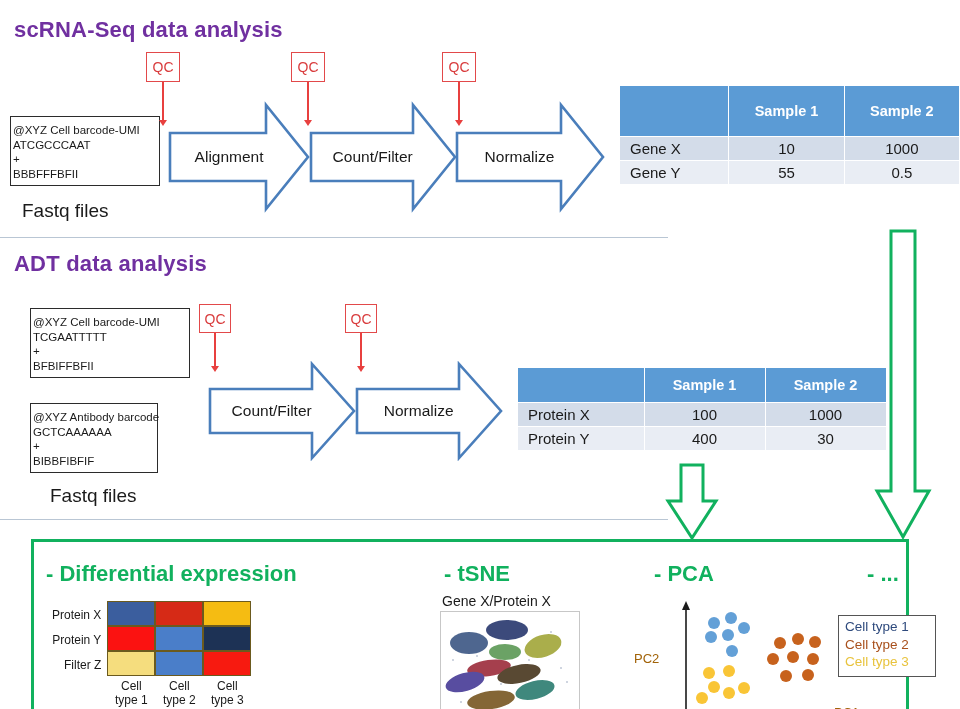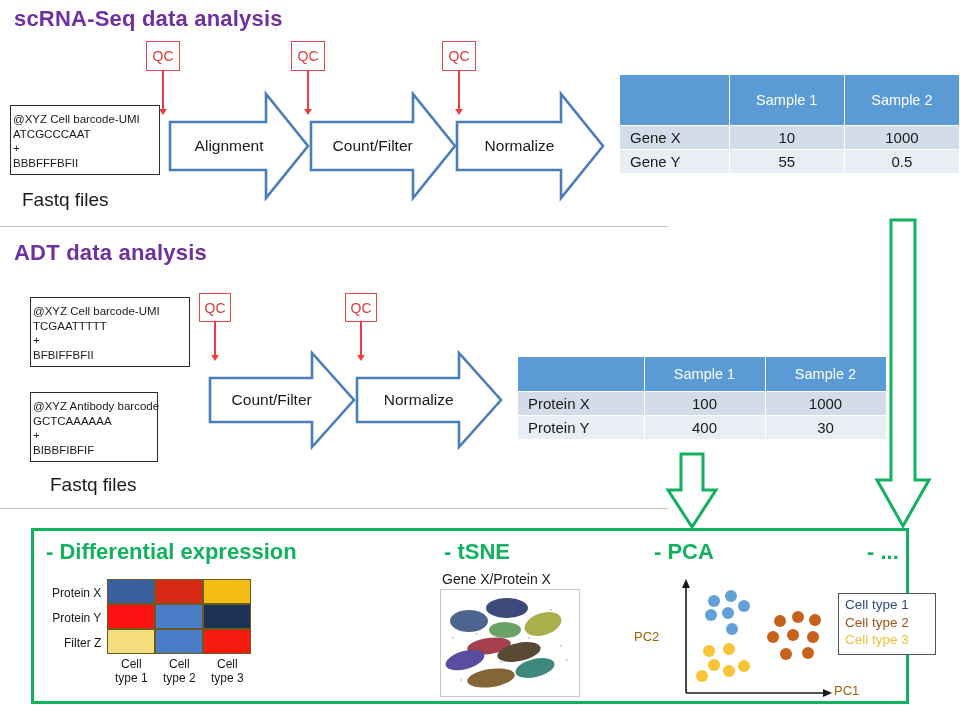"scRNA-Seq data analysis" .abs { margin-top: none -> 11px }
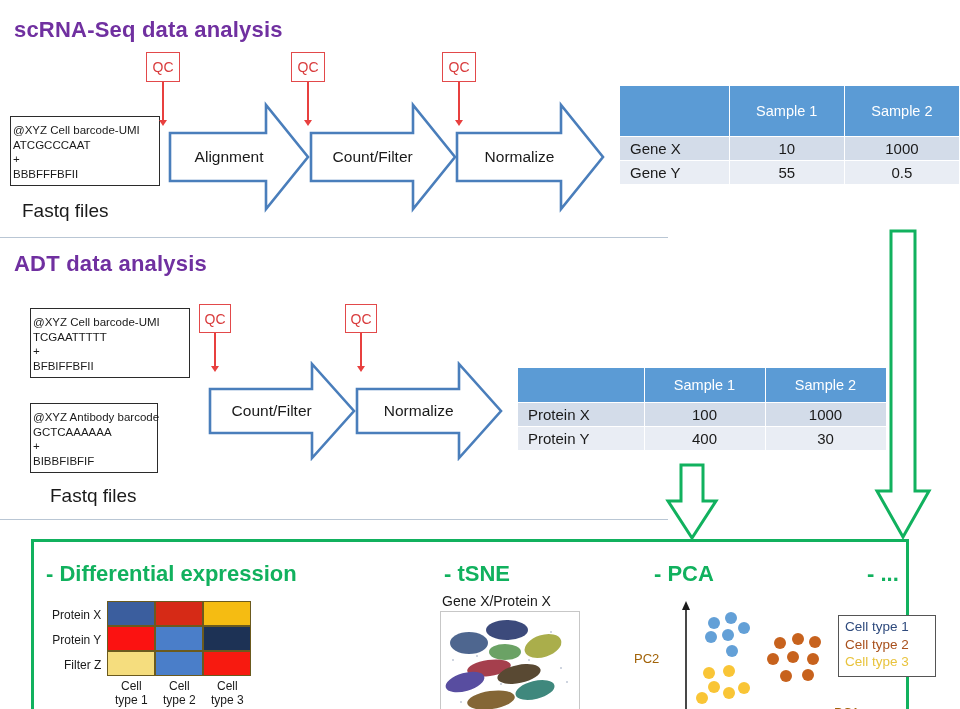"Sample 1" table.dt th { font-weight: normal -> bold }
